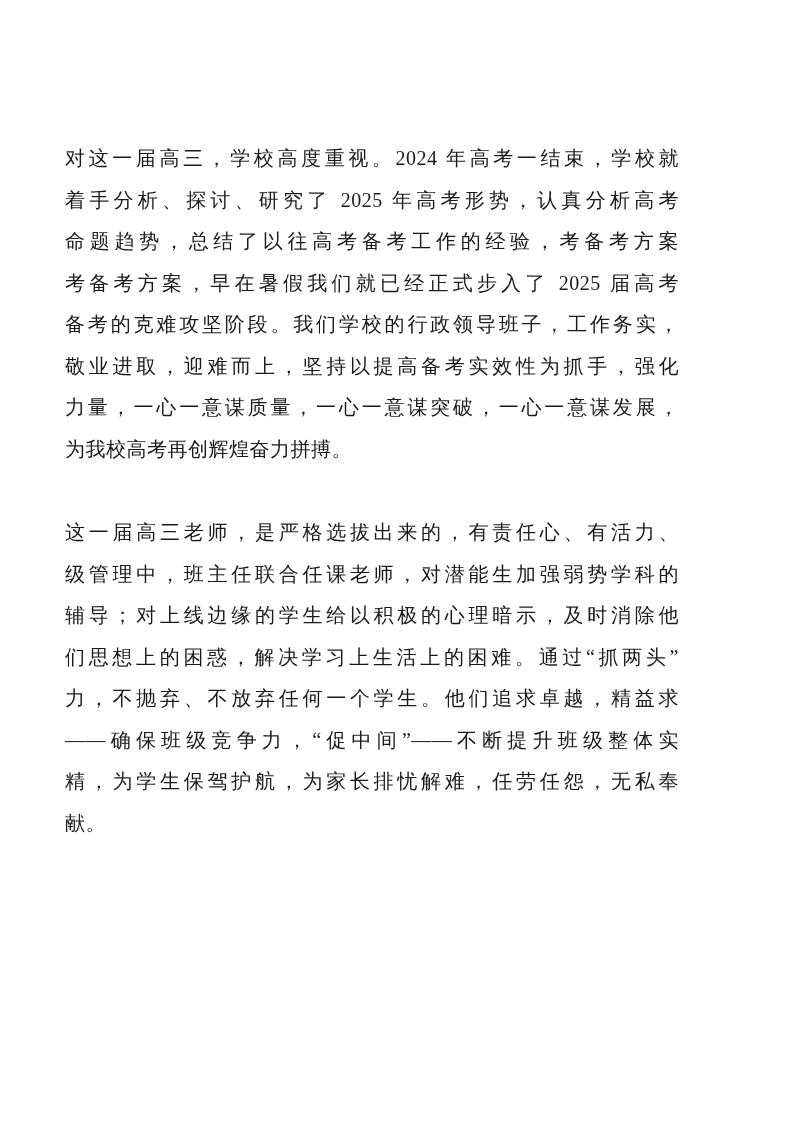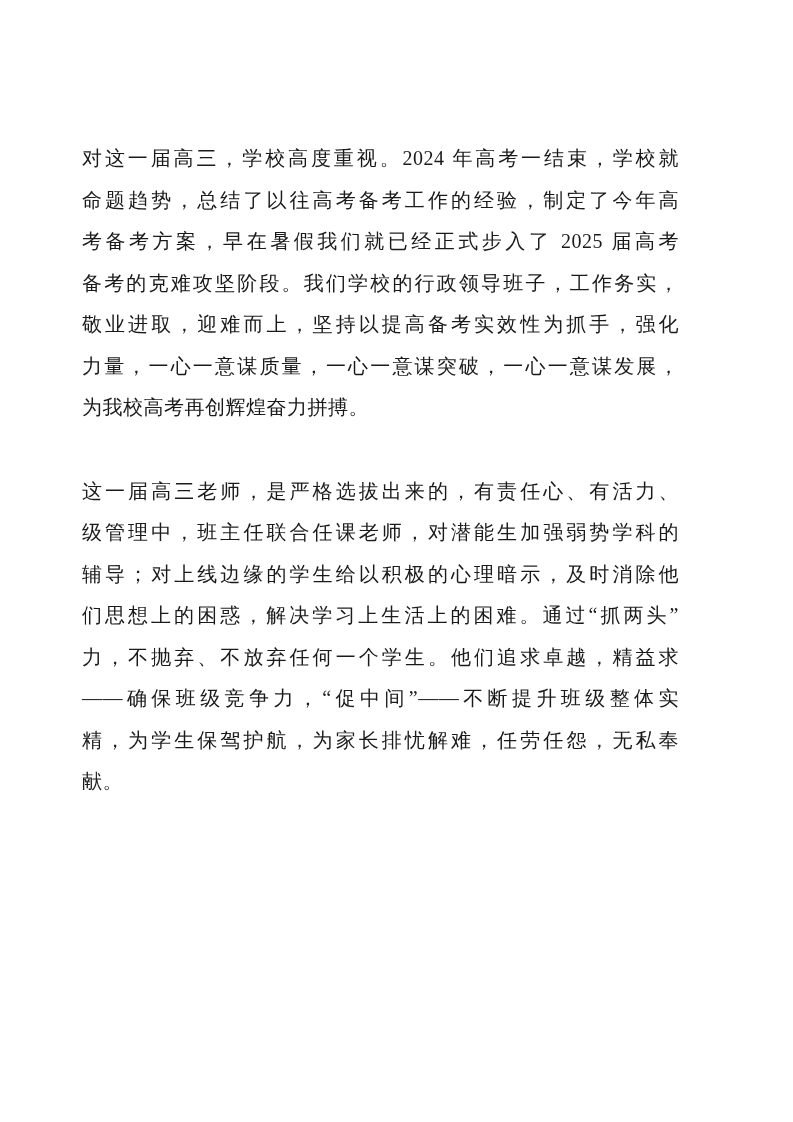"对这一届高三，学校高度重视。2024 年高考一结束，学校就" .page { padding: 138px 114px 0 82px -> 138px 114px 0 65px }
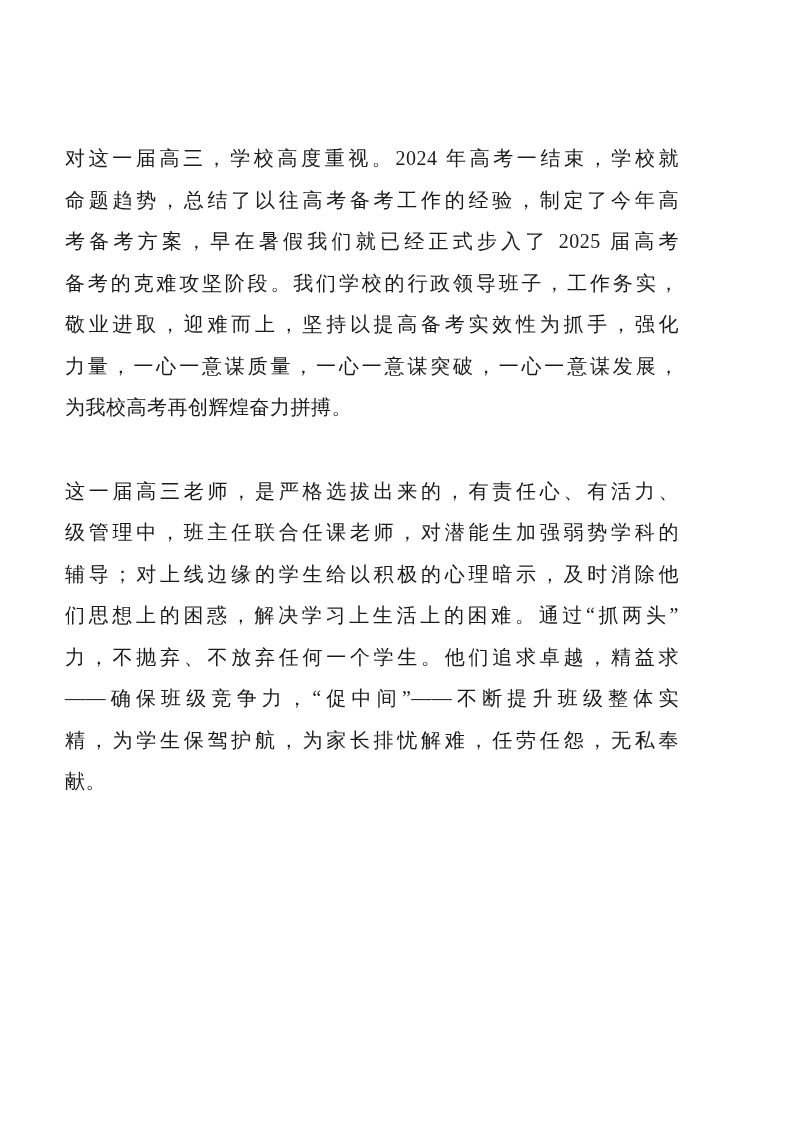"着手分析、探讨、研究了 2025 年高考形势，认真分析高考" div.line { html: none -> <div>着手分析、探讨、研究了 2025 年高考形势，认真分析高考</div> }
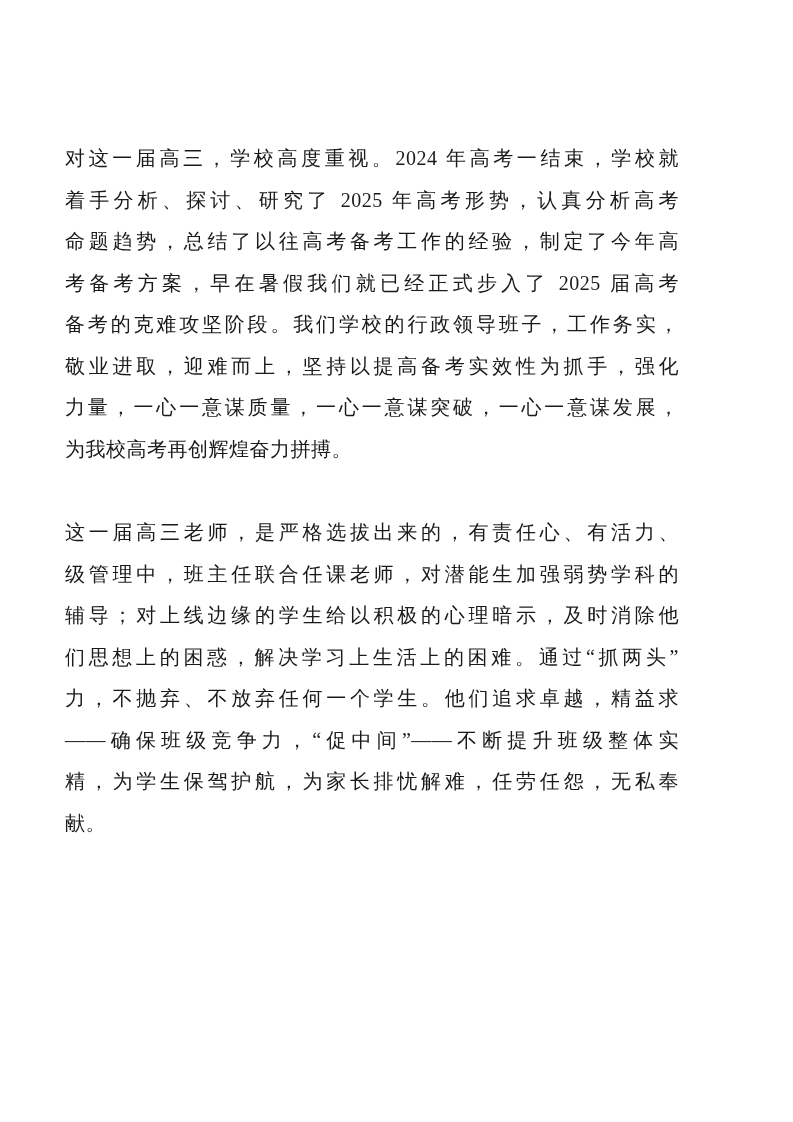"命题趋势，总结了以往高考备考工作的经验，制定了今年高" div.line { text: 制定了今年高 -> 考备考方案 }
